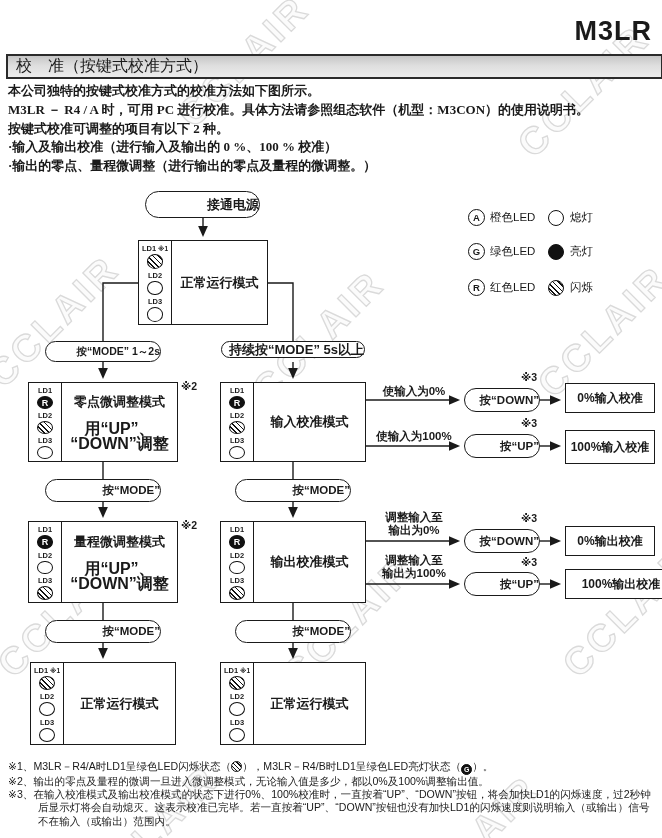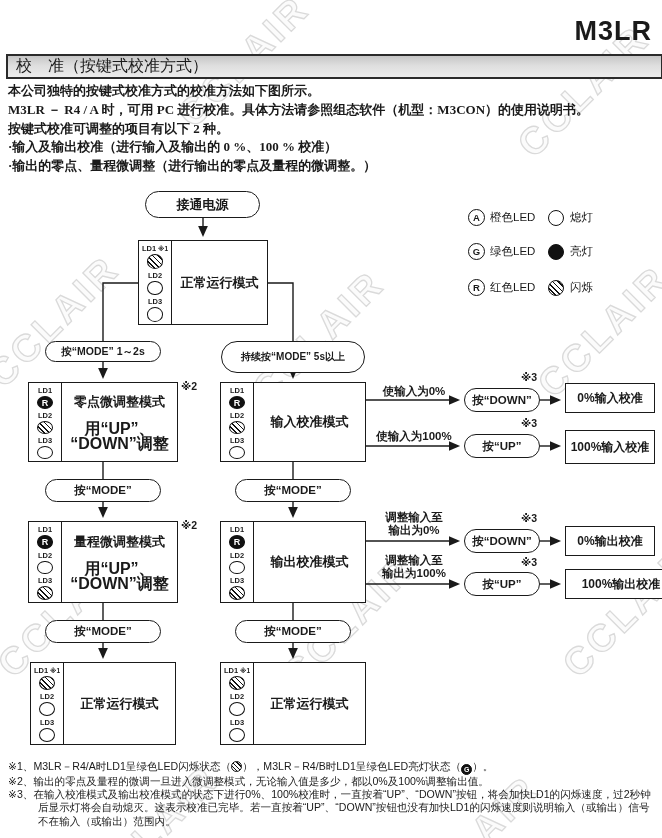"接通电源" .oval { justify-content: center -> flex-end }
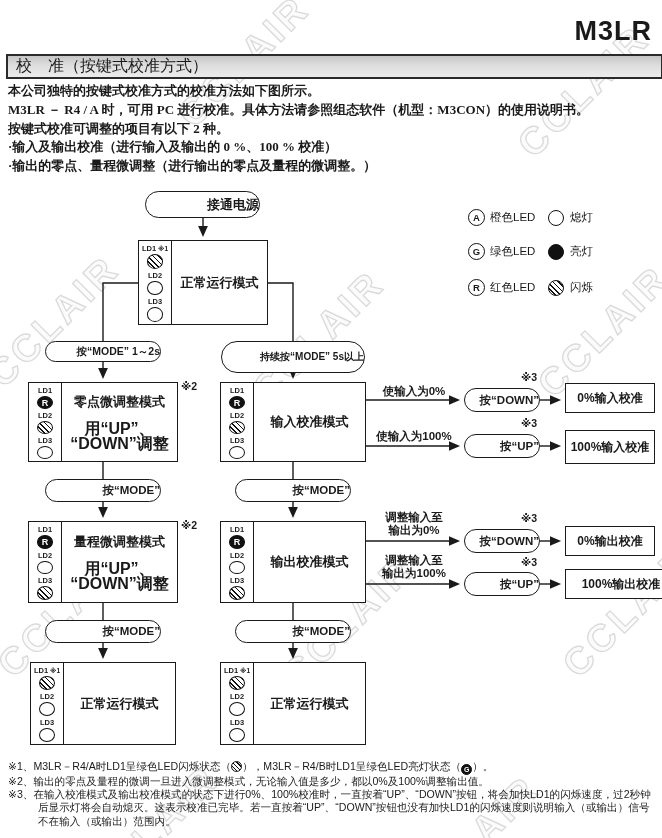"持续按“MODE” 5s以上" div.node { font-size: 10px -> 13px; height: 32px -> 17px }
